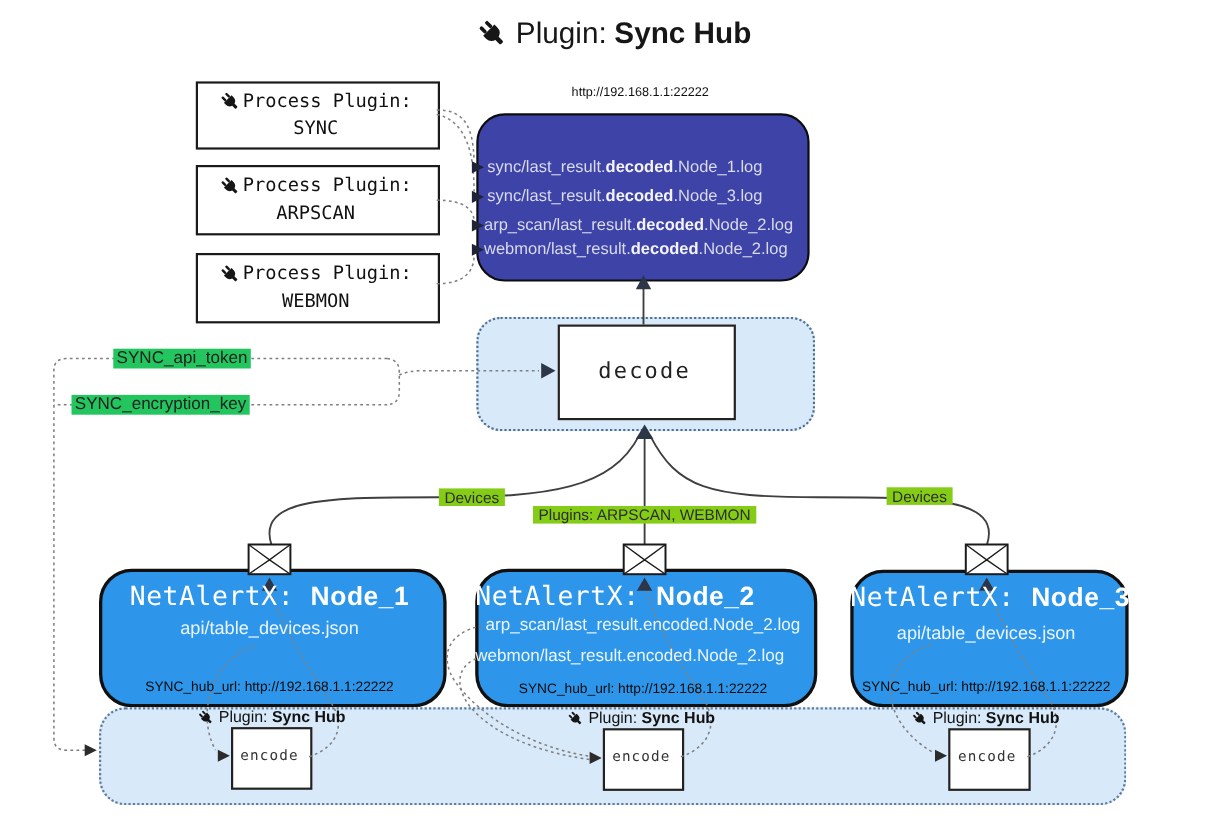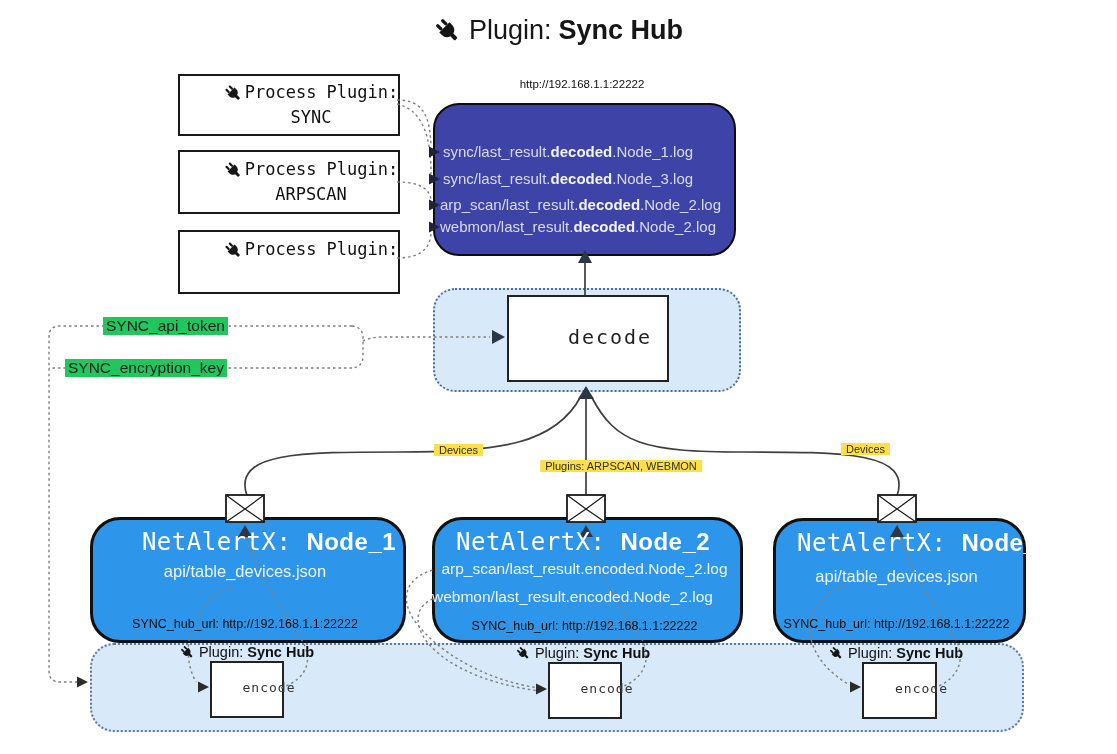"Process Plugin:" .mono { margin-left: 24px -> none }
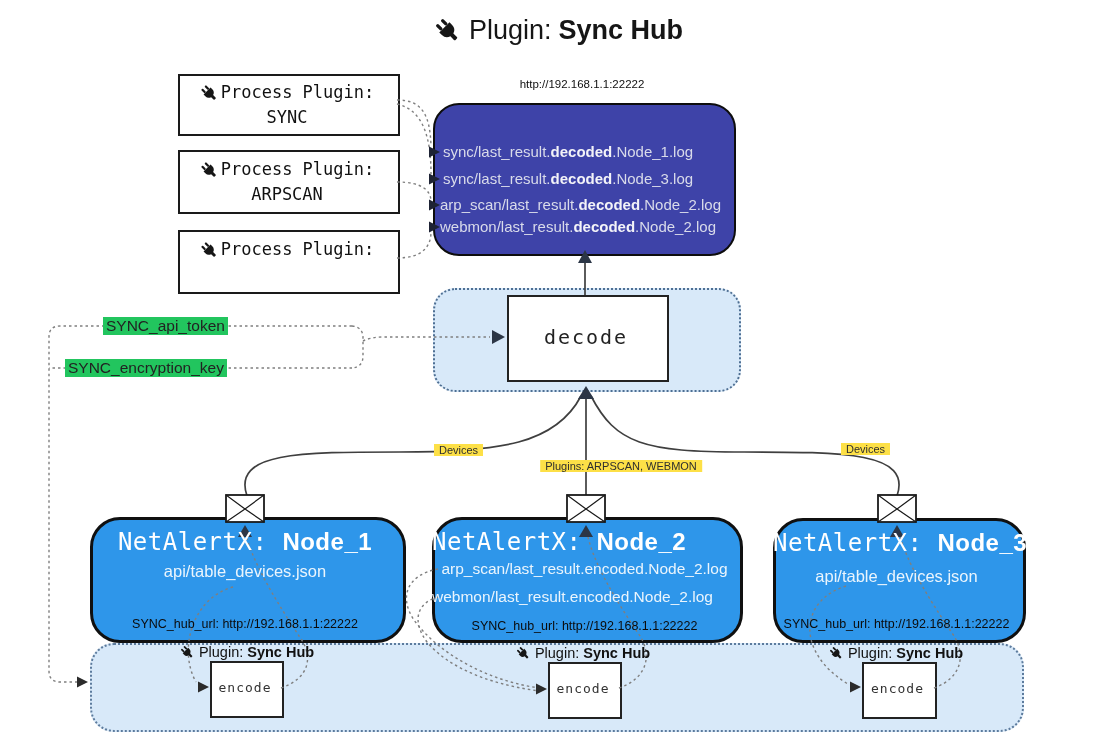"WEBMON" div { html: none -> <div>WEBMON</div> }
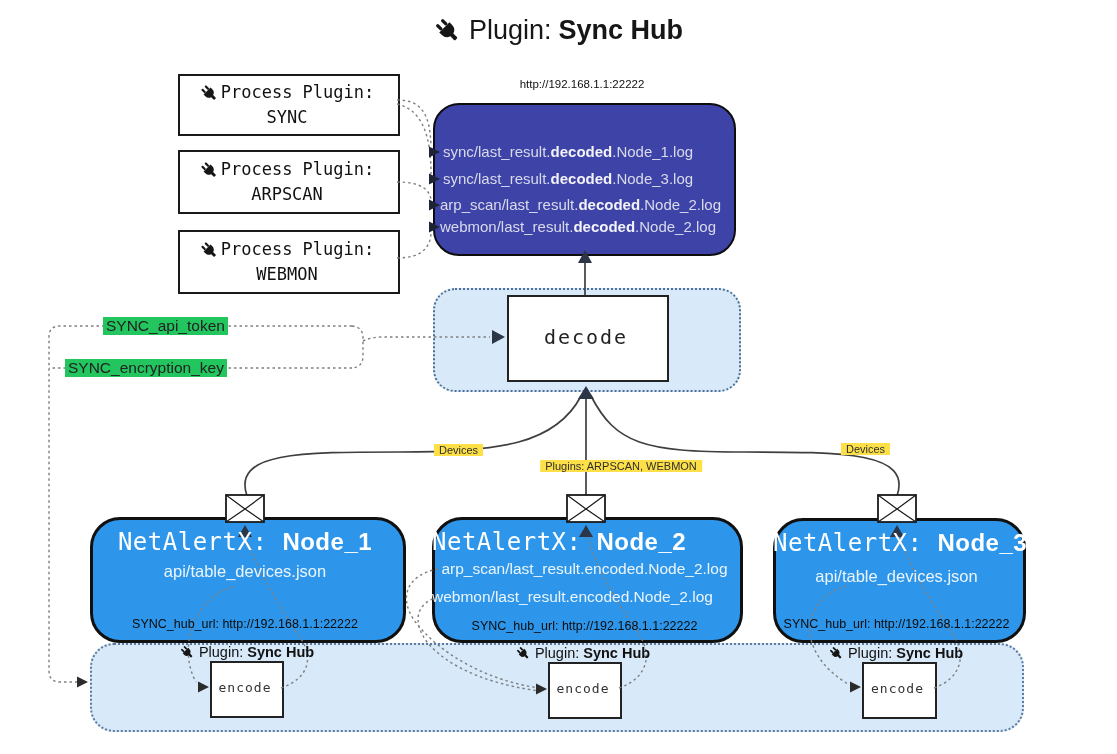"Devices" .edge-label { background: #fde047 -> #84cc16; font-size: 11px -> 14px; margin-left: 35px -> none }
